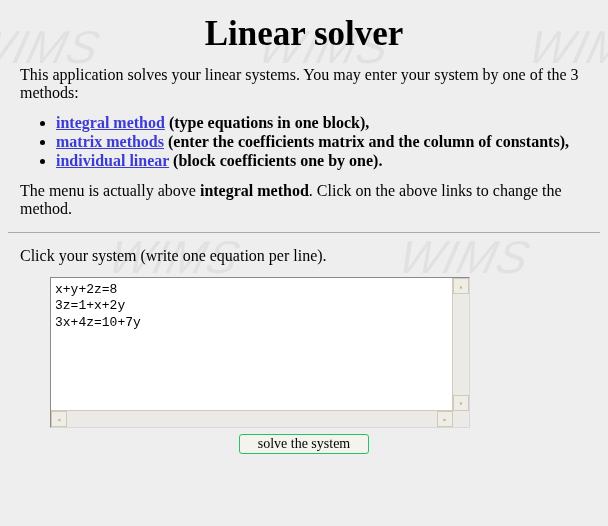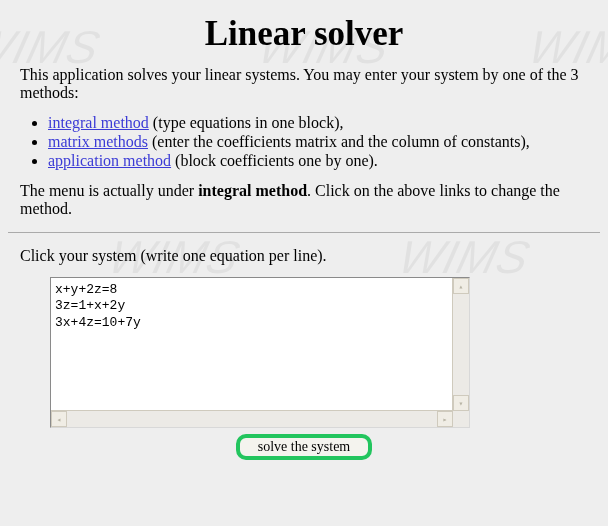"integral method (type equations in" li { font-weight: none -> bold; margin: 1px 0 -> 1px 8px }
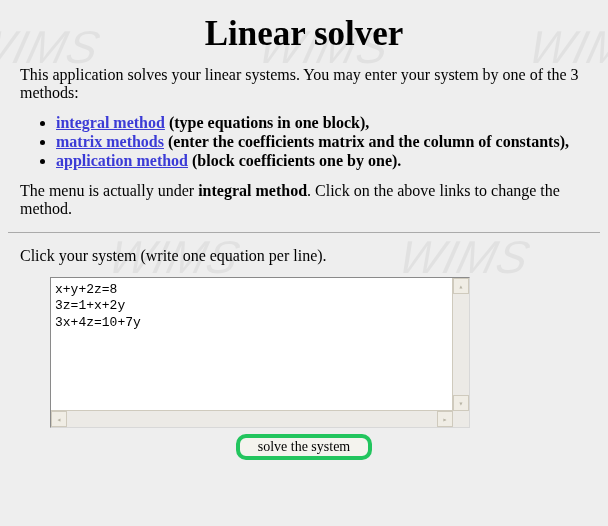"application method" span.link { text: application method -> individual linear }
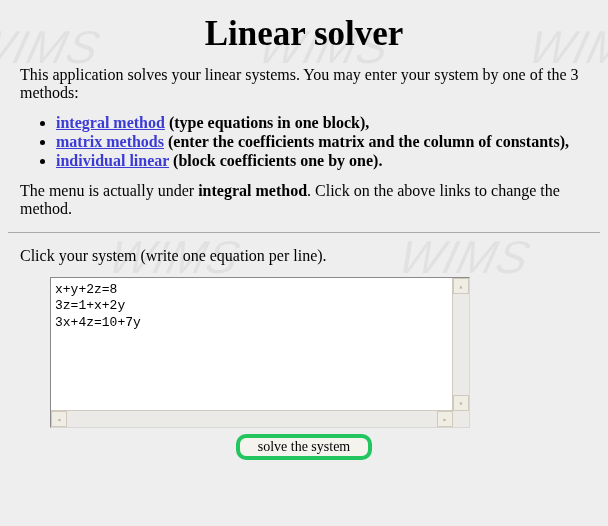"The menu is actually under" span { text: under -> above }
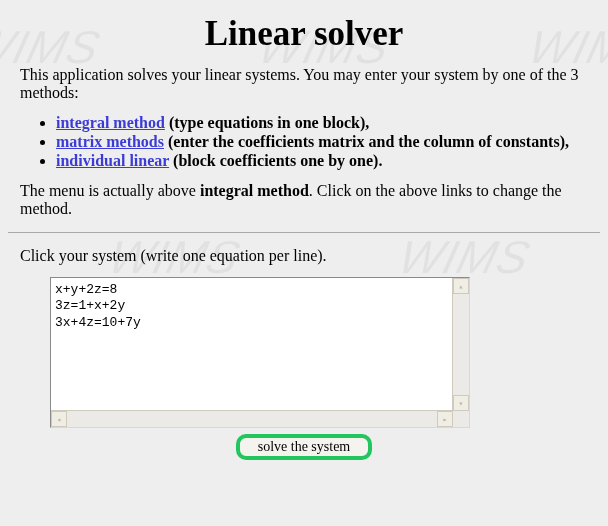"solve the system" .solve-btn { border: 4px solid #22c55e -> 1px solid #22c55e; border-radius: 10px -> 3px }
